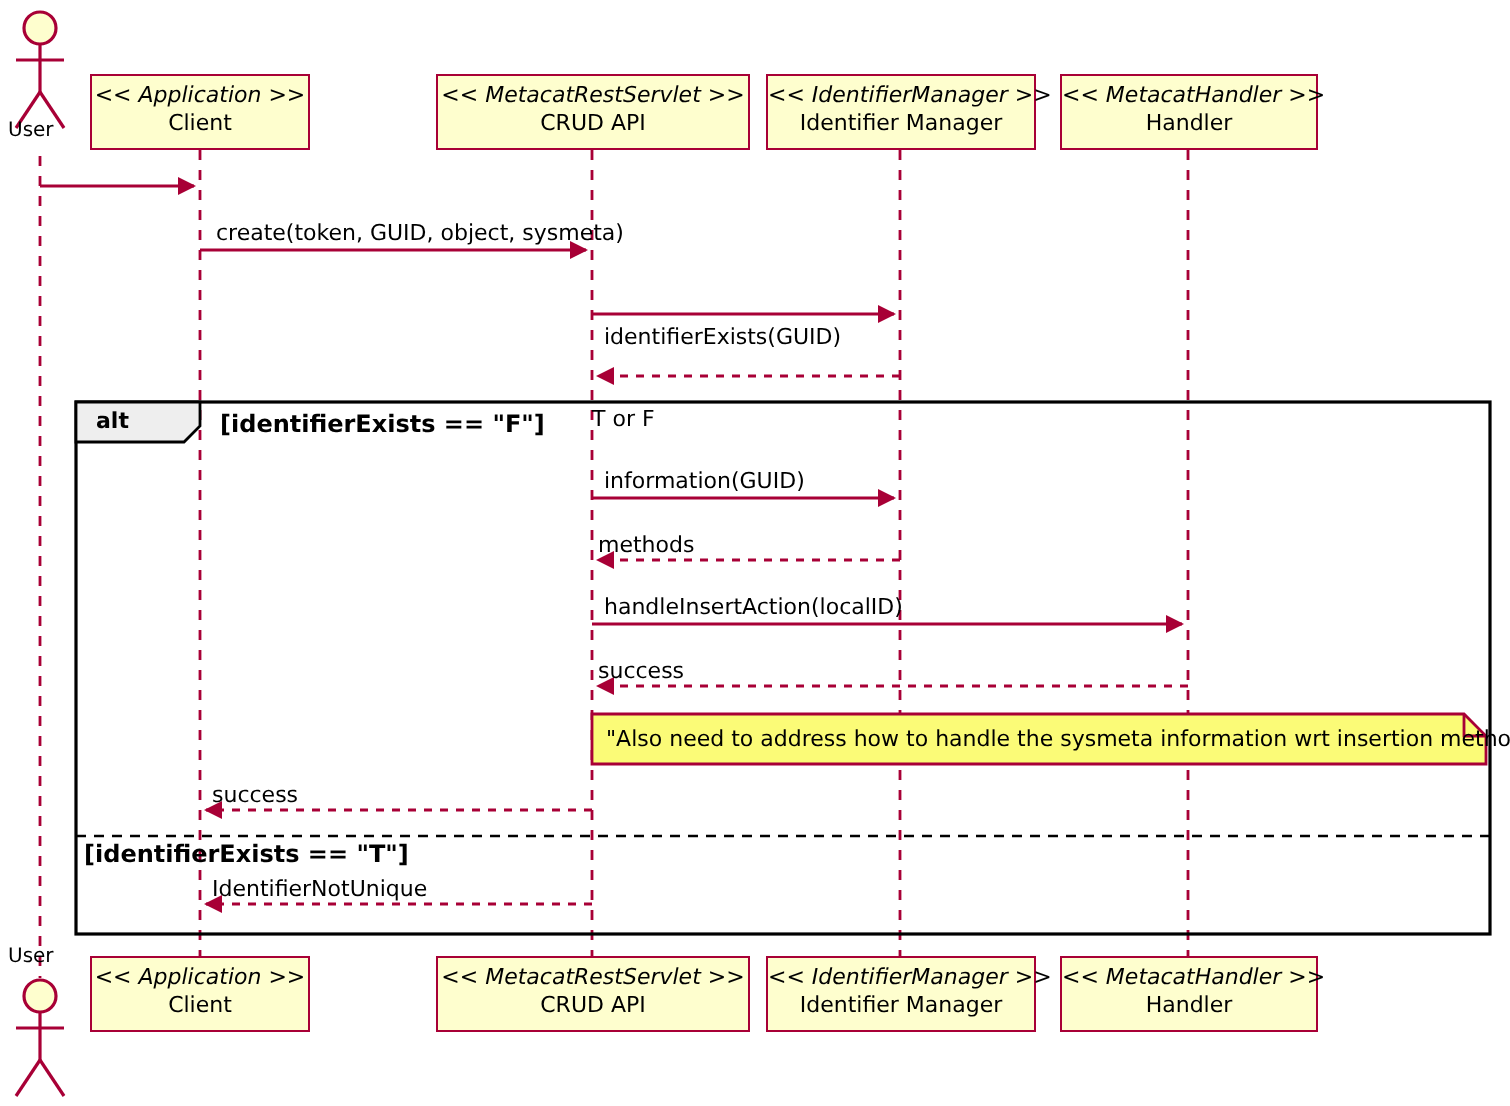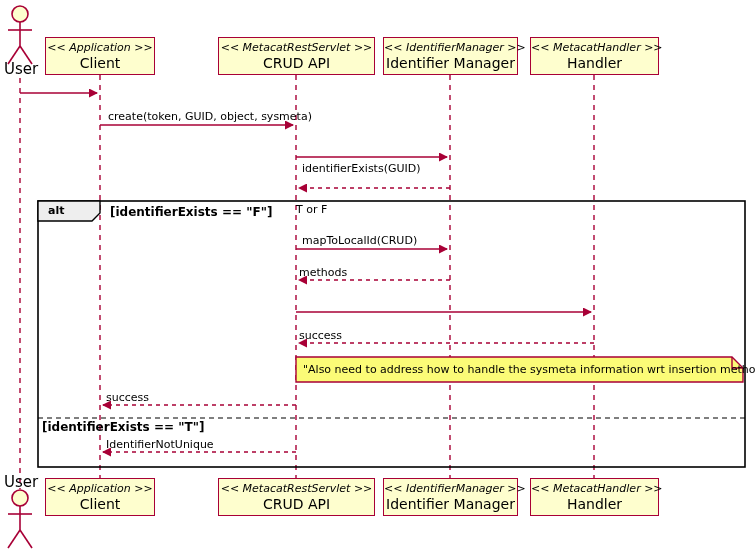"User" .actor-label { font-size: 15px -> 10px }
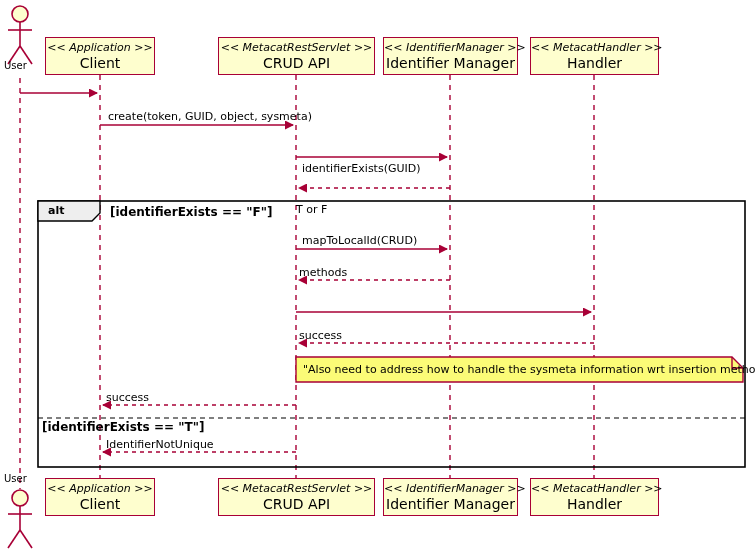"Client" .pname { font-size: 14px -> 11px }
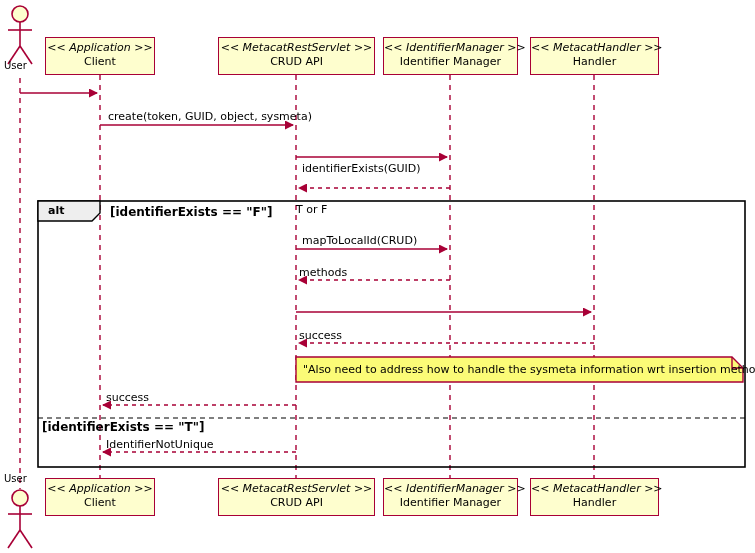"mapToLocalId(CRUD)" div.msg-label { text: mapToLocalId(CRUD -> information(GUID }
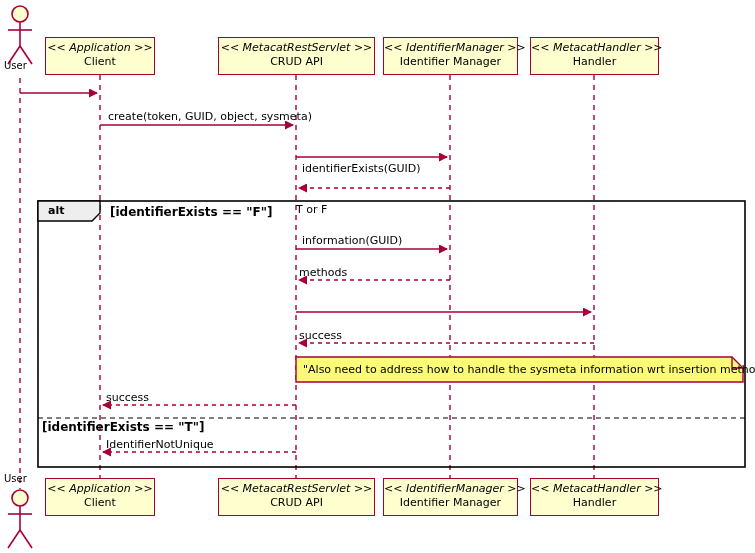"handleInsertAction(localID)" div.msg-label { html: none -> <div>handleInsertAction(localID)</div> }
